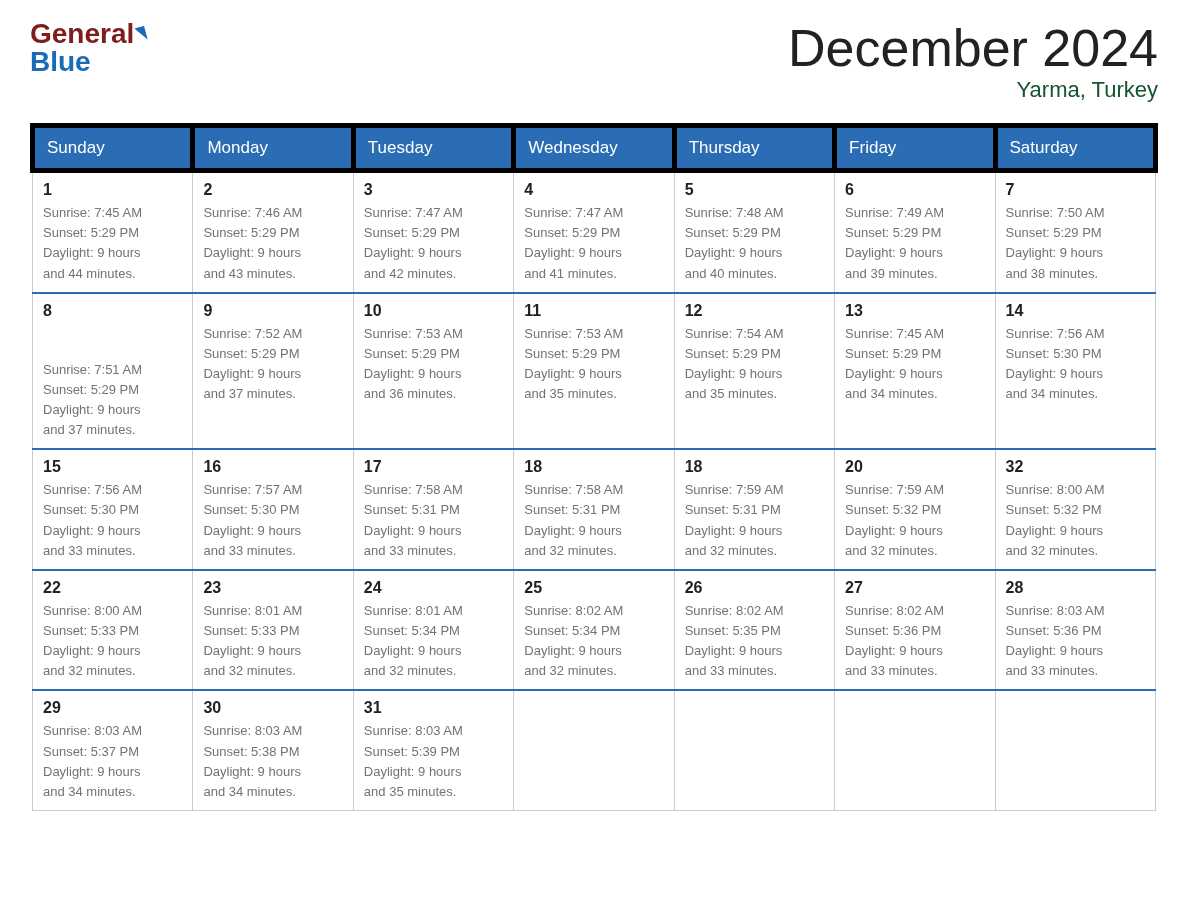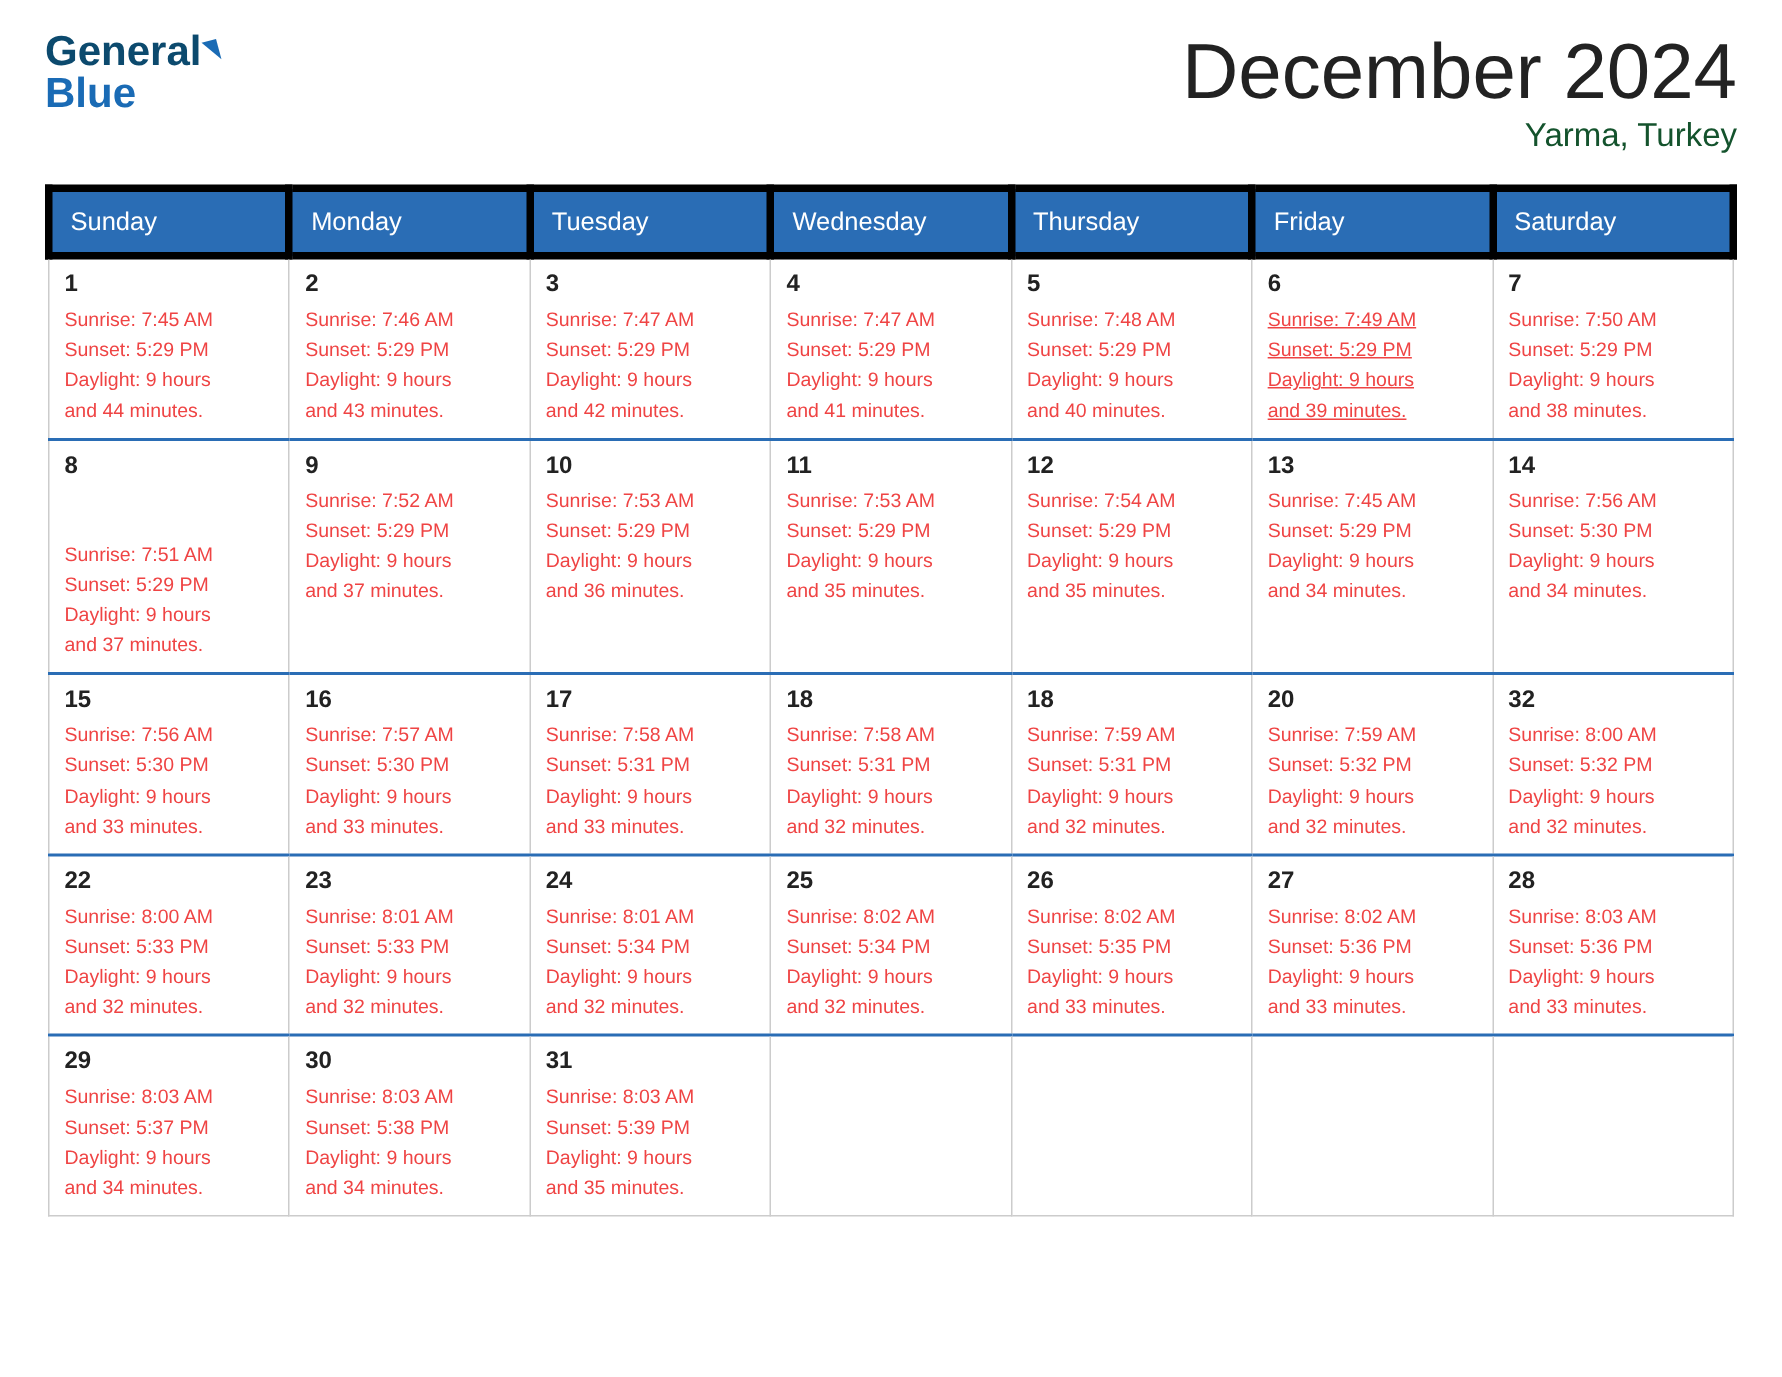"General" .logo-general { color: #0c4a6e -> #7f1d1d }
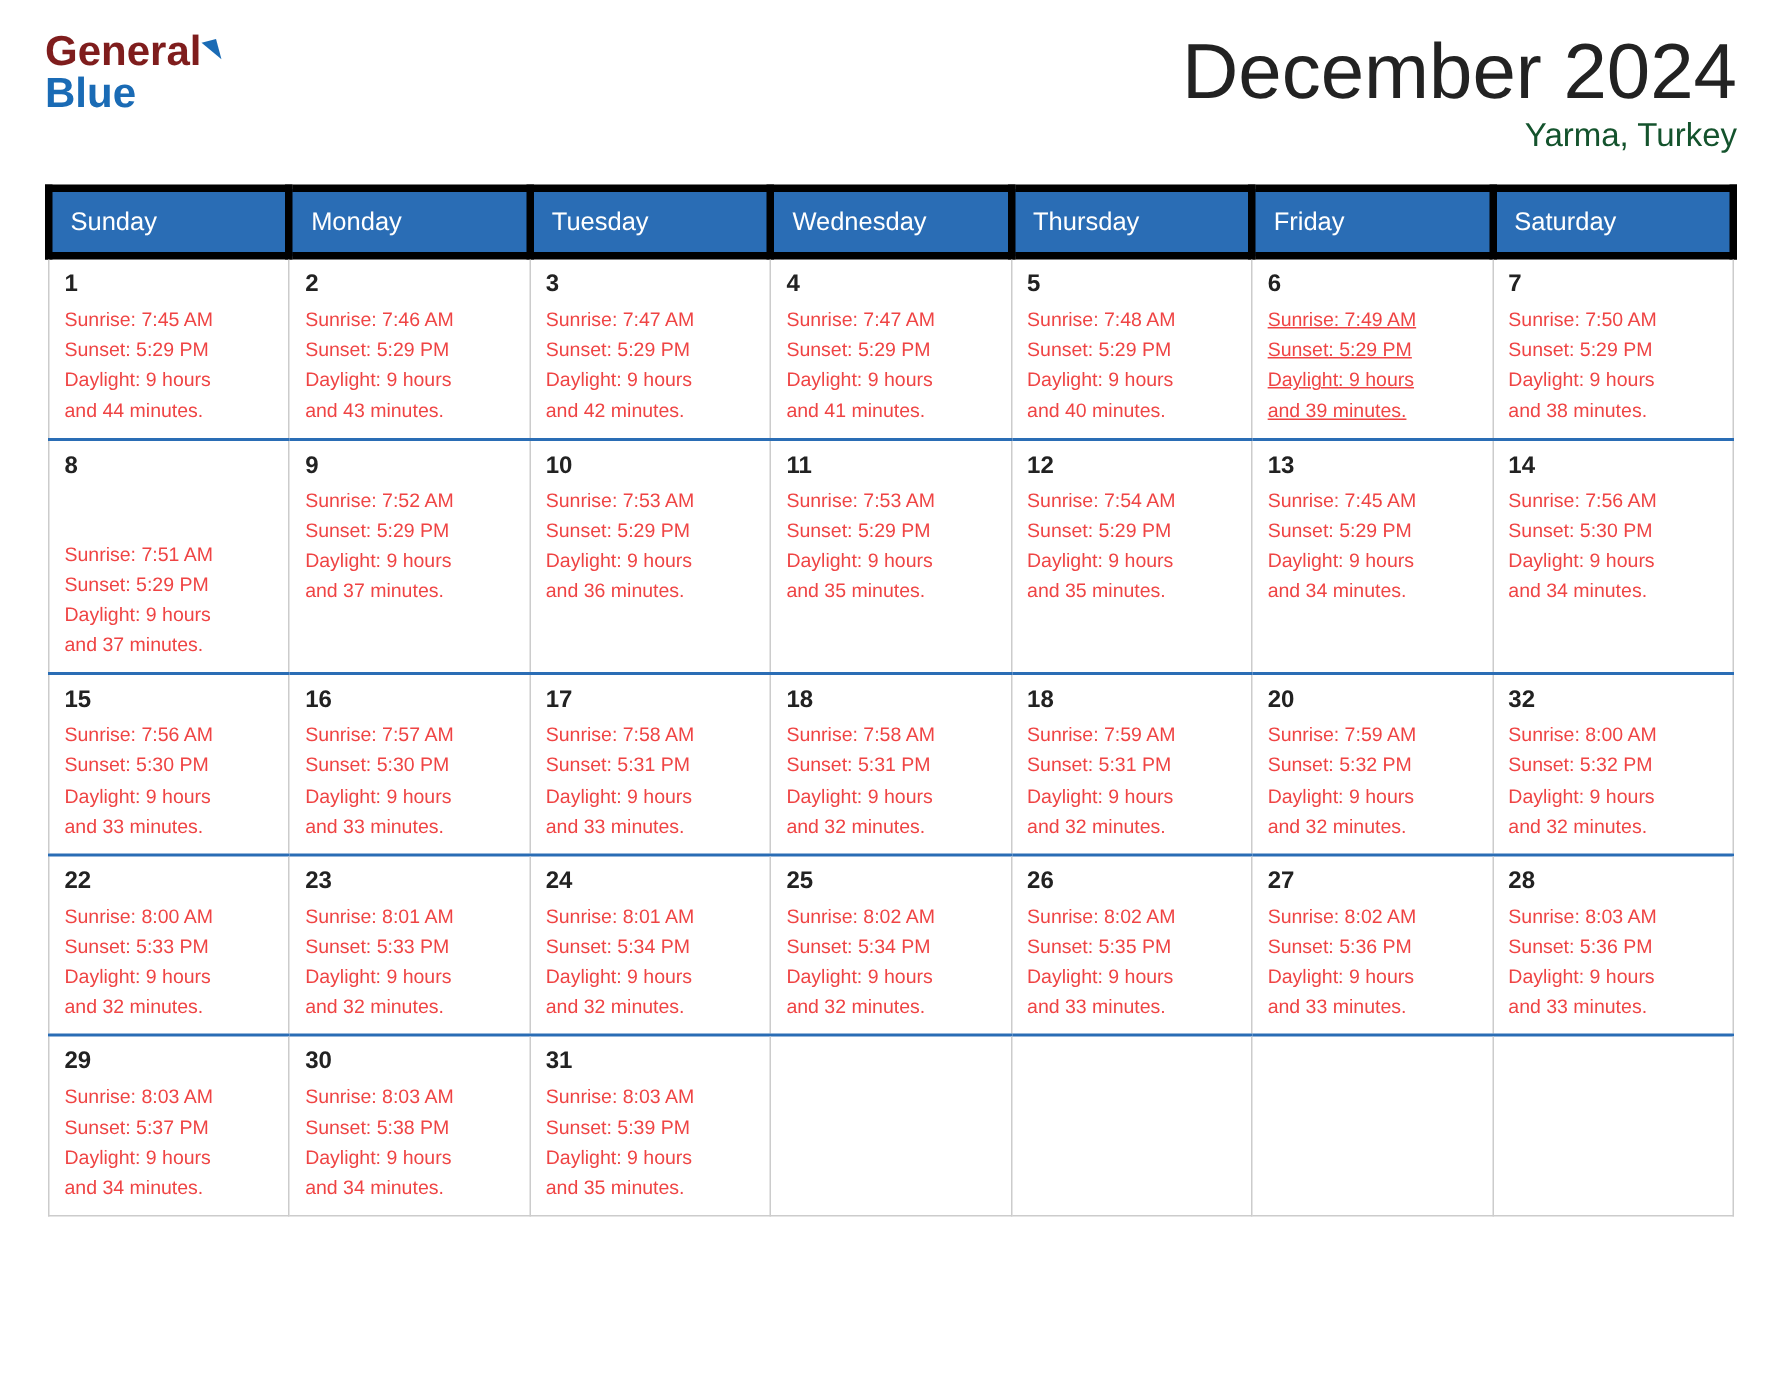"Sunrise: 7:45 AM" .day-info { color: #ef4444 -> #737373 }
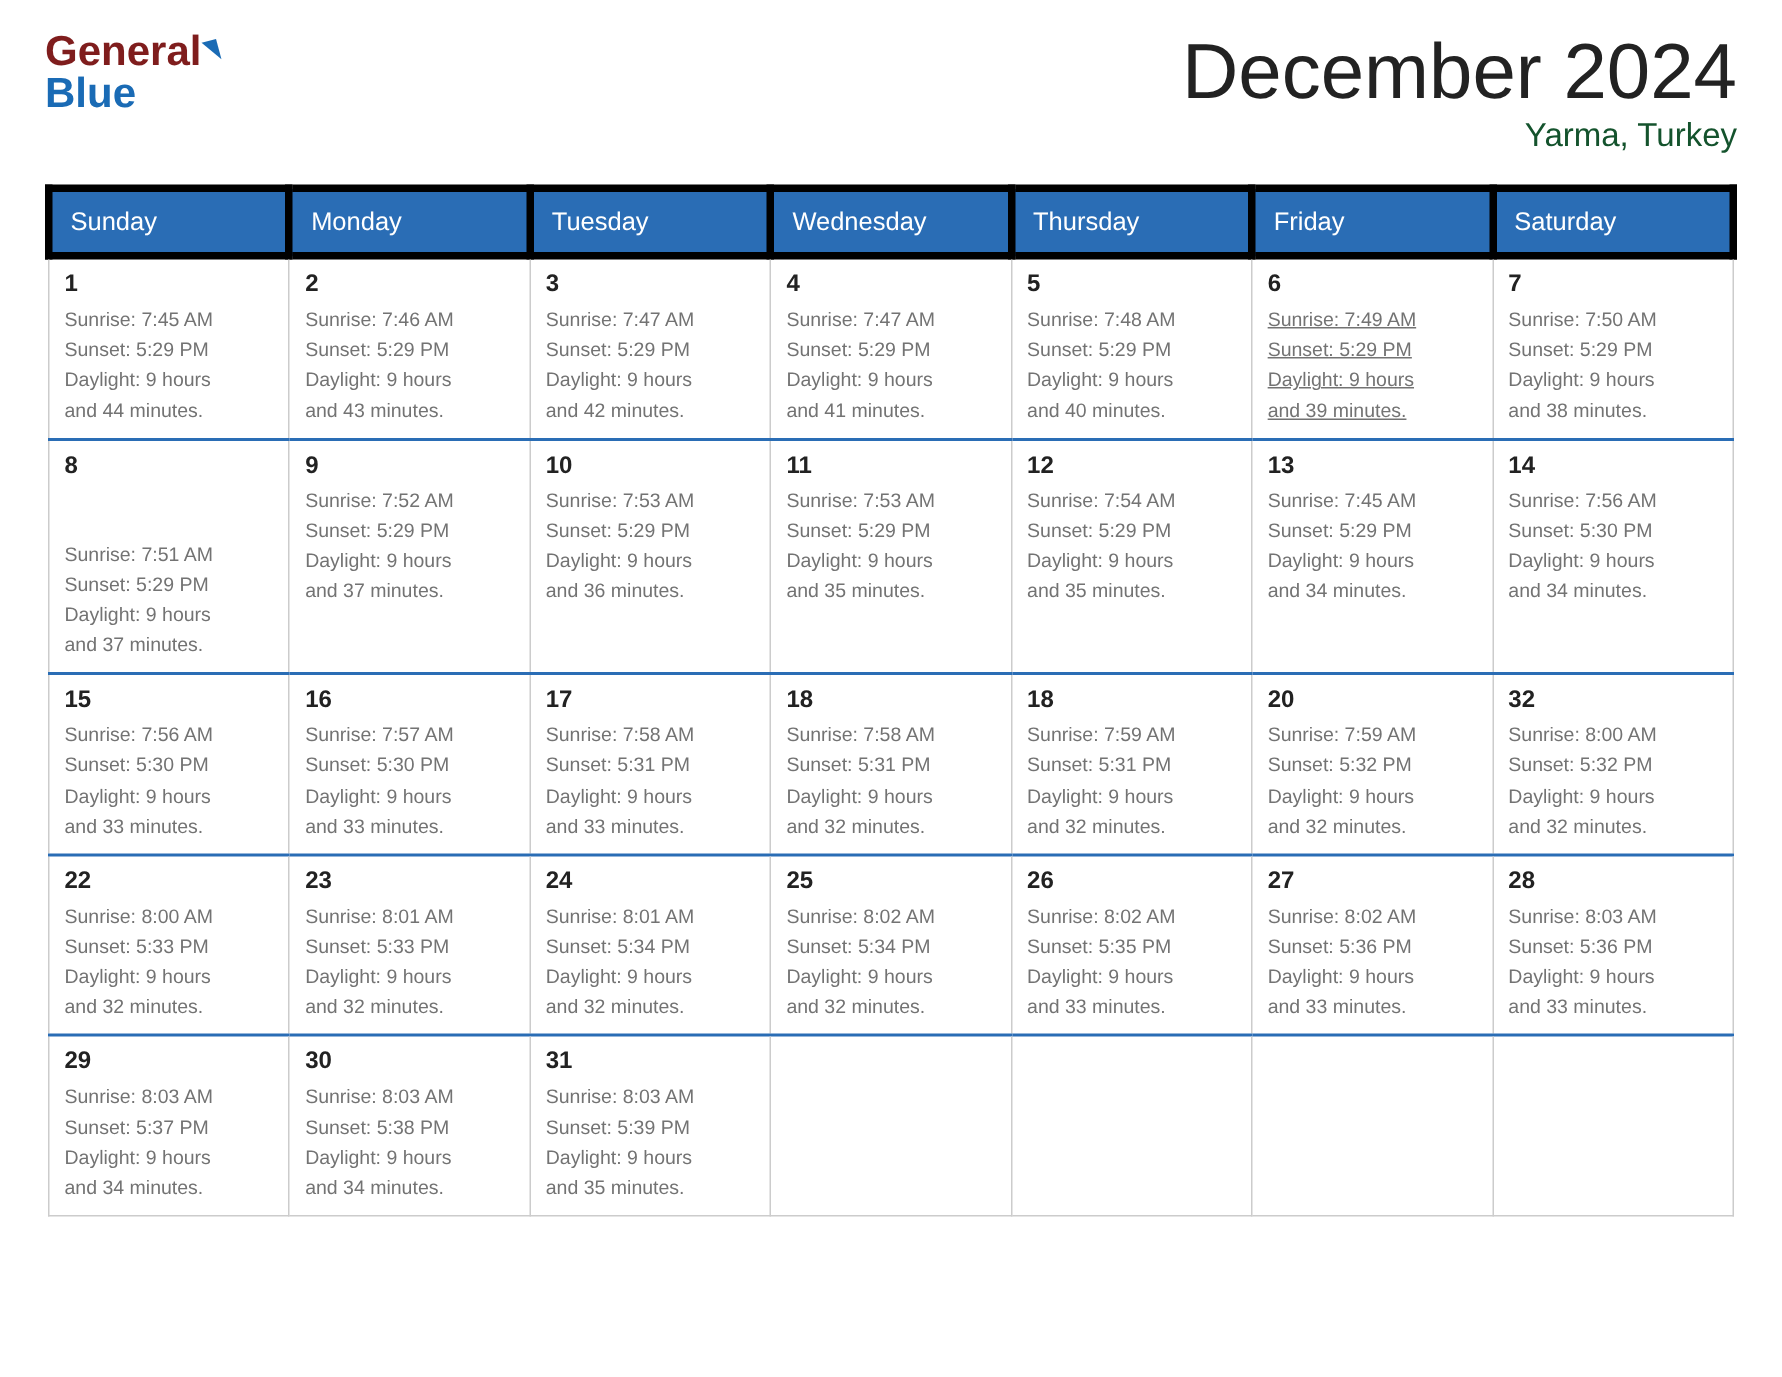"Sunrise: 7:49 AM" div.day-info { text-decoration: underline -> none }
